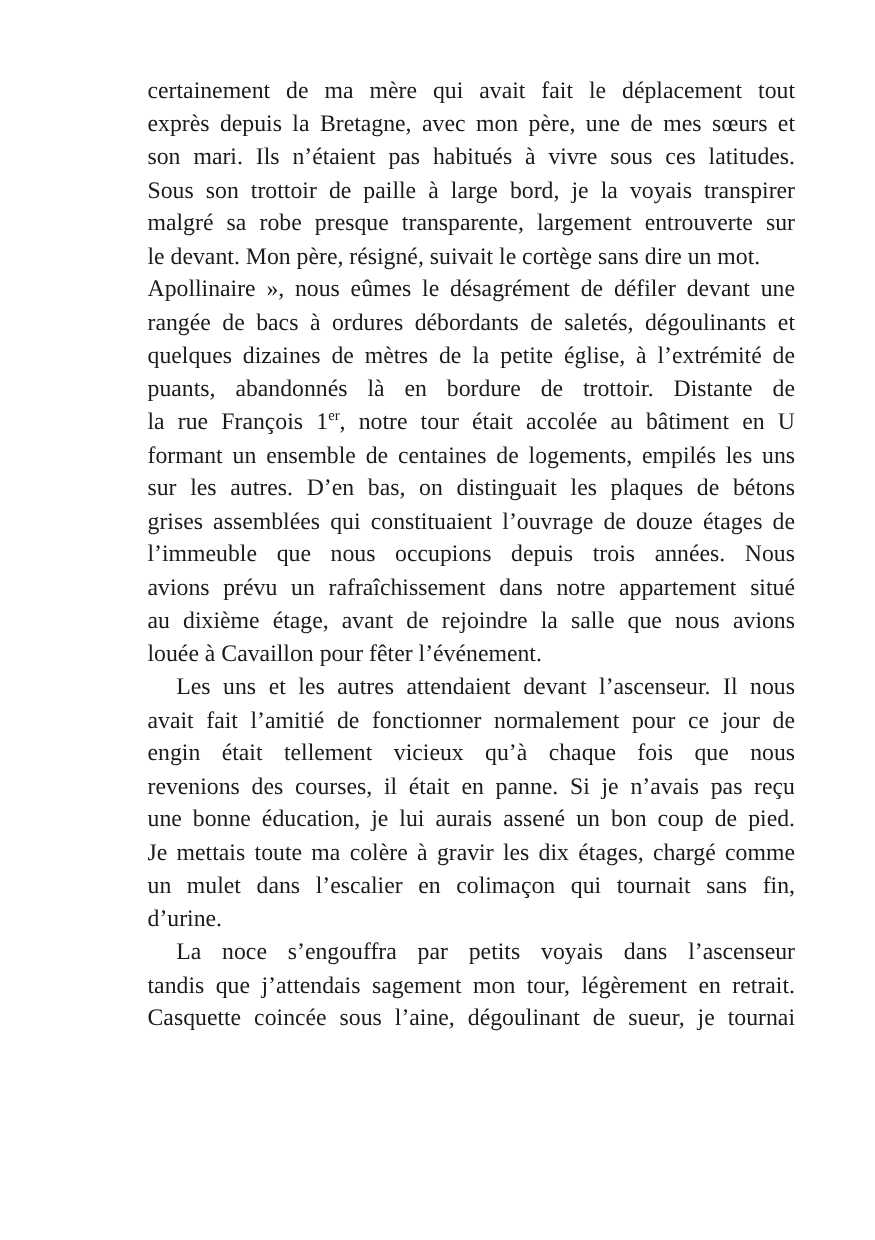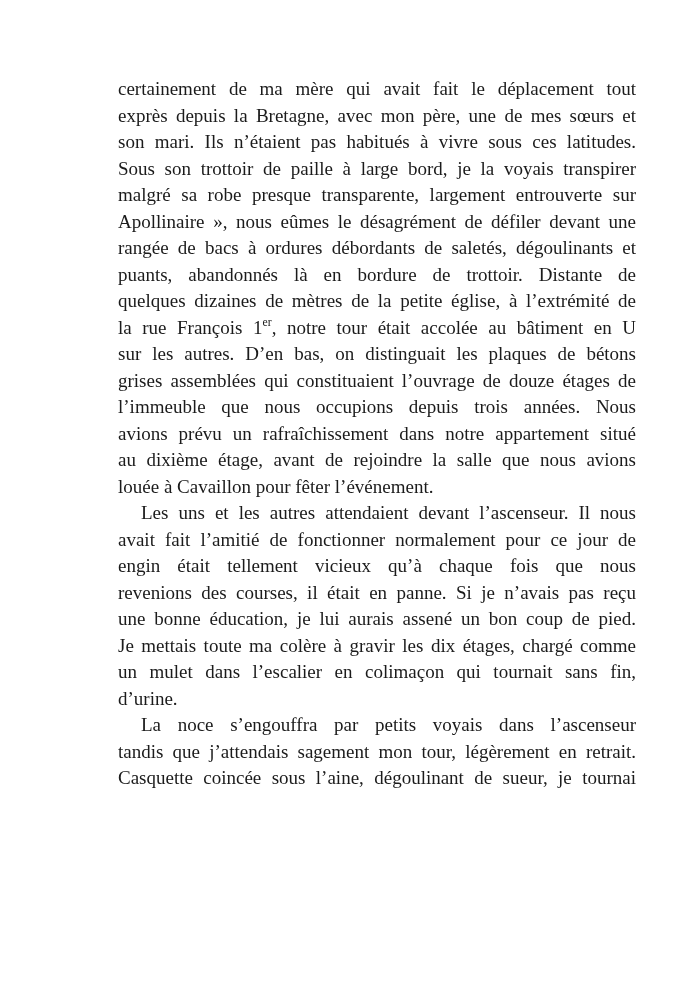"certainement de ma mère qui" .text-block { top: 76px -> 60px }
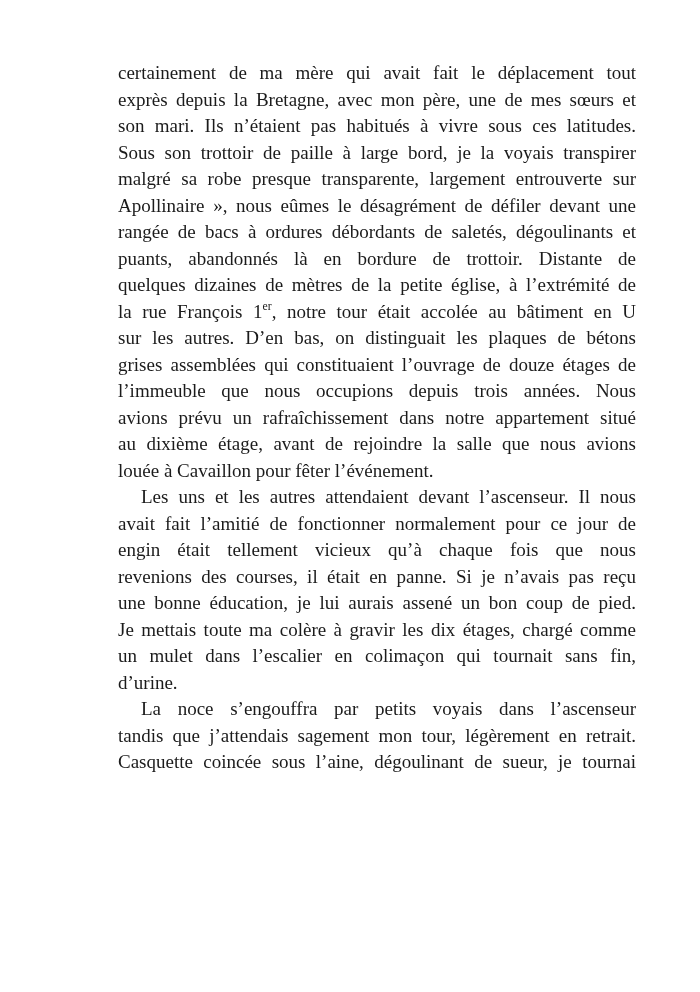"le devant. Mon père, résigné," div.line { html: none -> <div>le devant. Mon père, résigné, suivait le cortège sans dire un mot.</div> }
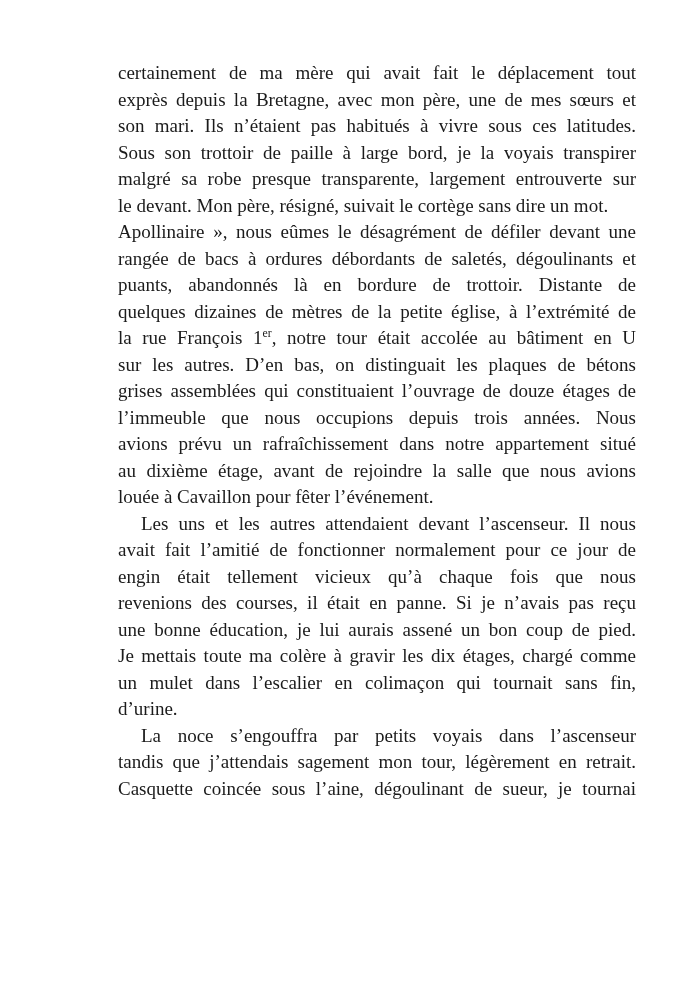"puants, abandonnés là en bordure" div.line { order: before "quelques dizaines de mètres de" -> after "quelques dizaines de mètres de" }
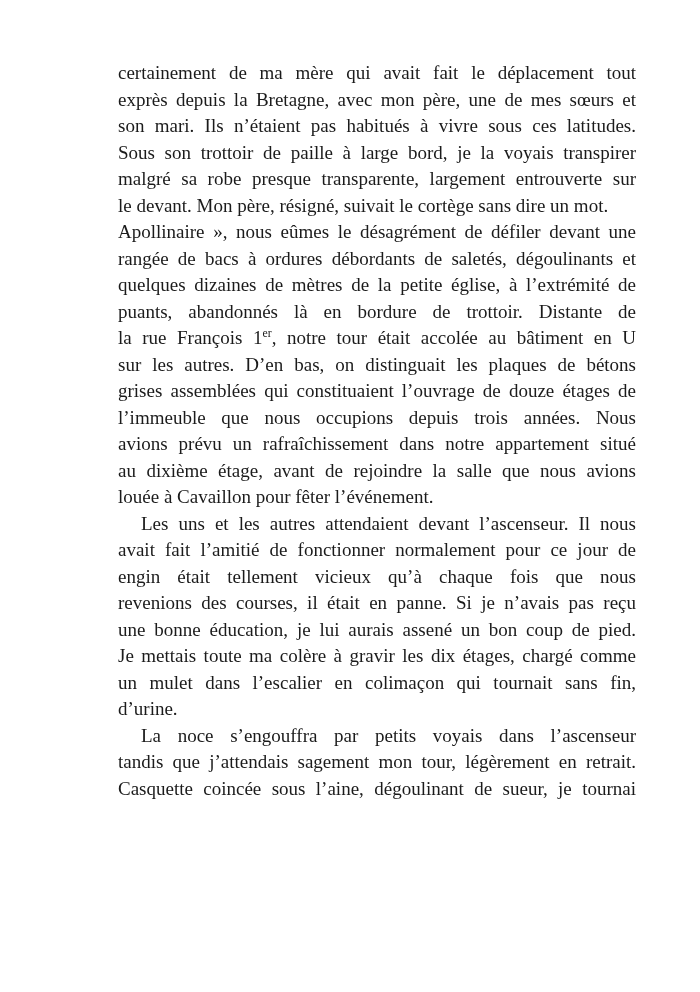"formant un ensemble de centaines" div.line { html: none -> <div>formant un ensemble de centaines de logements, empilés les uns</div> }
